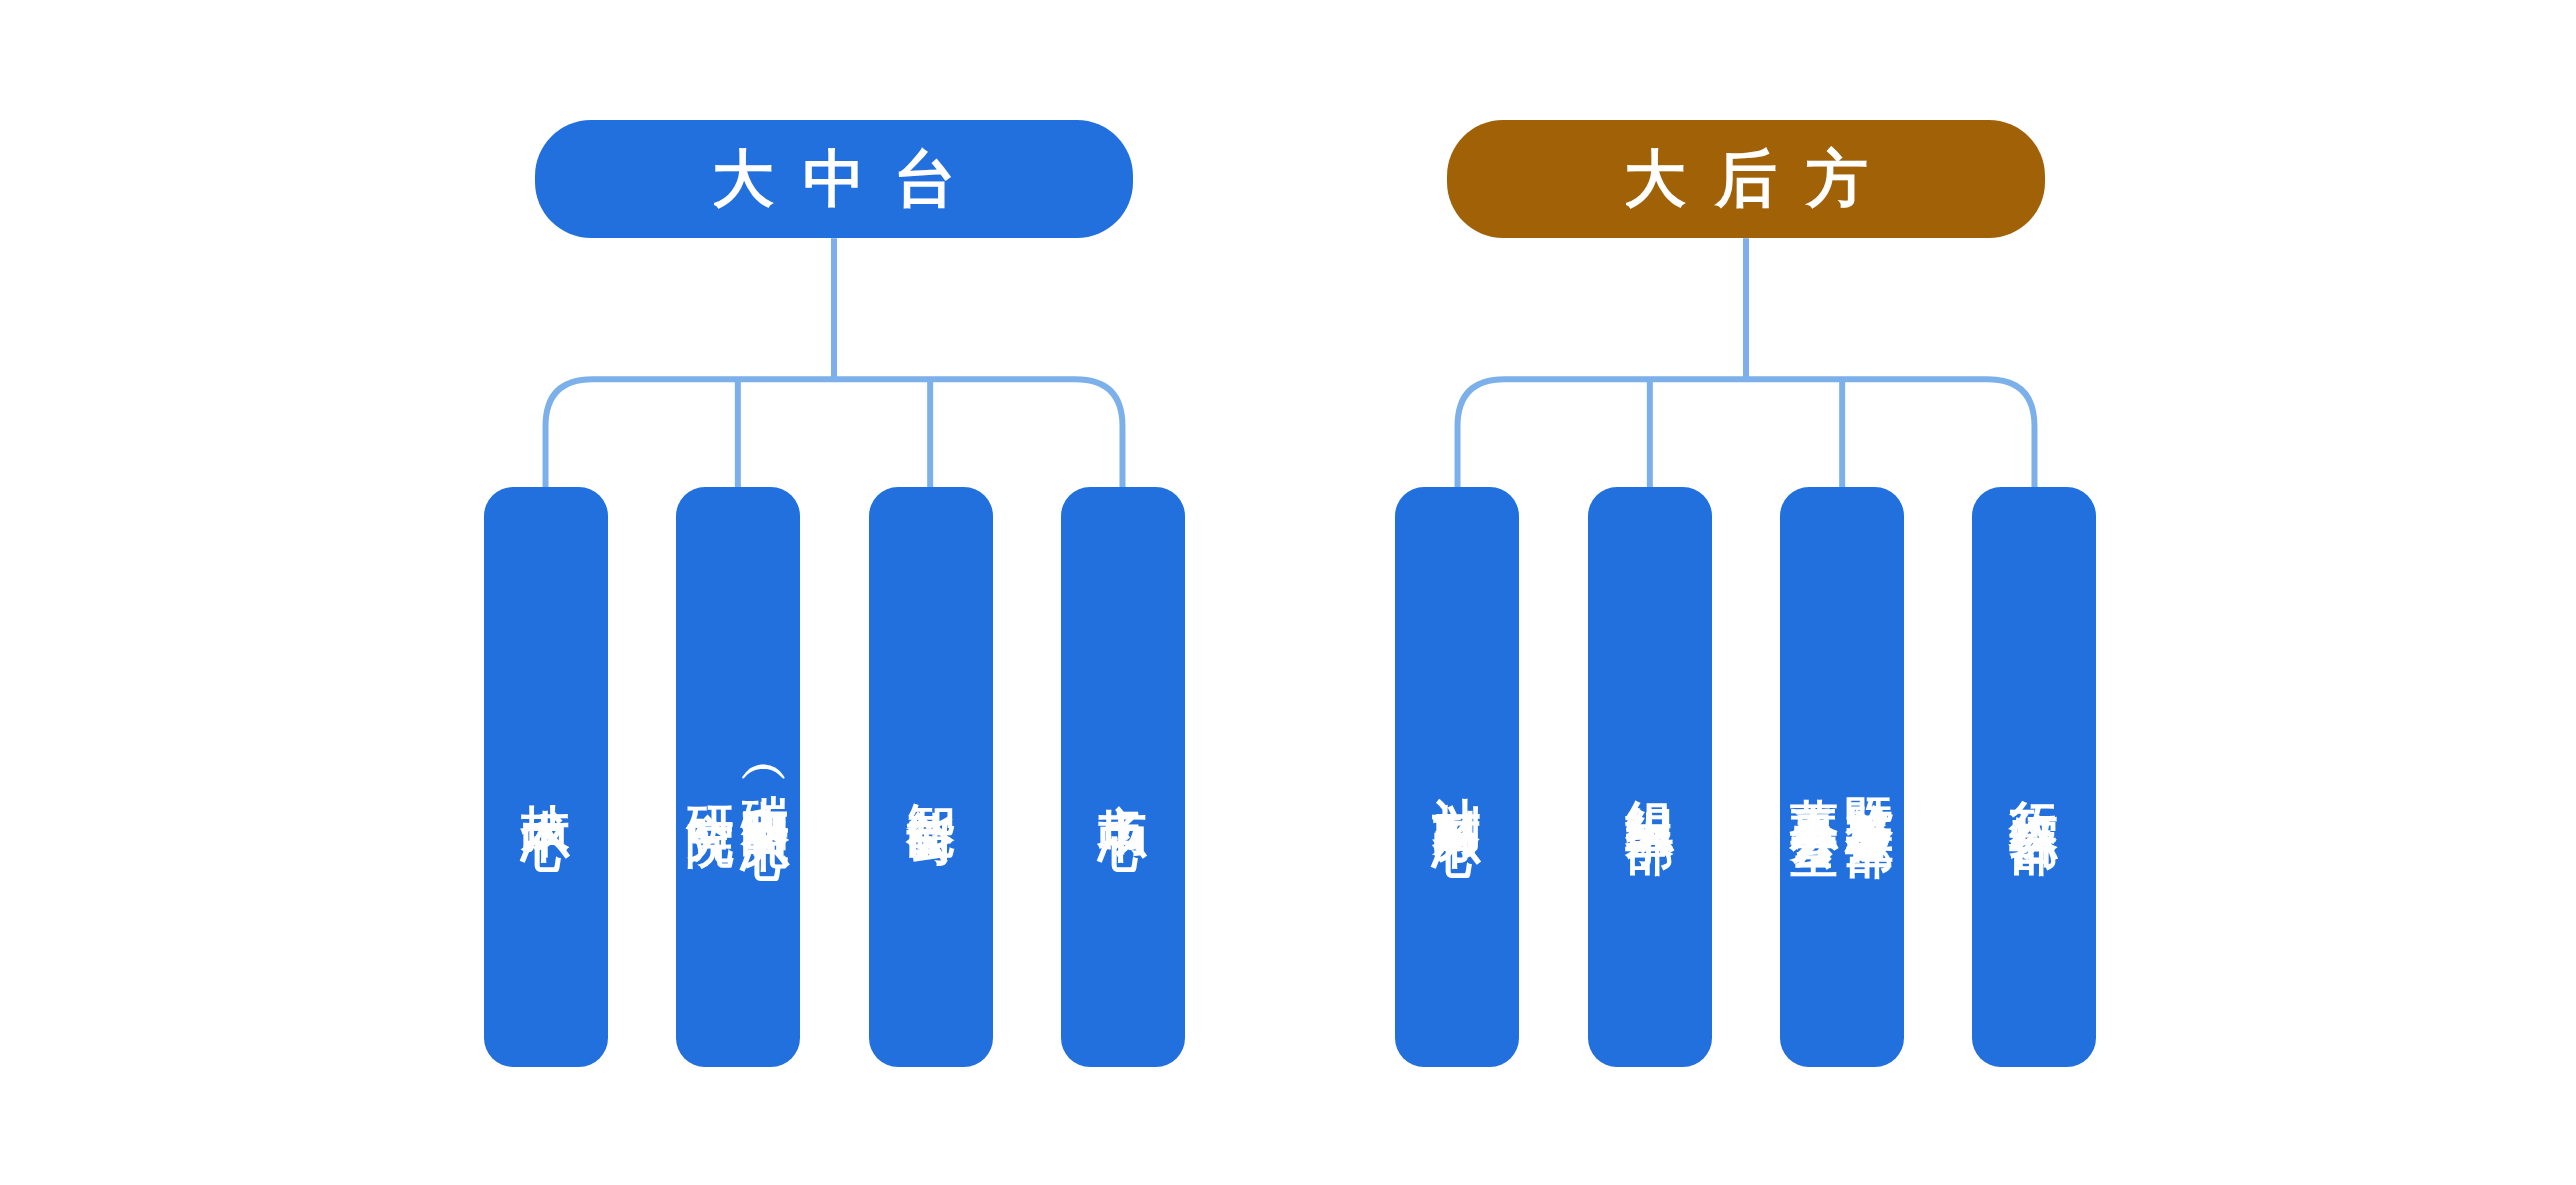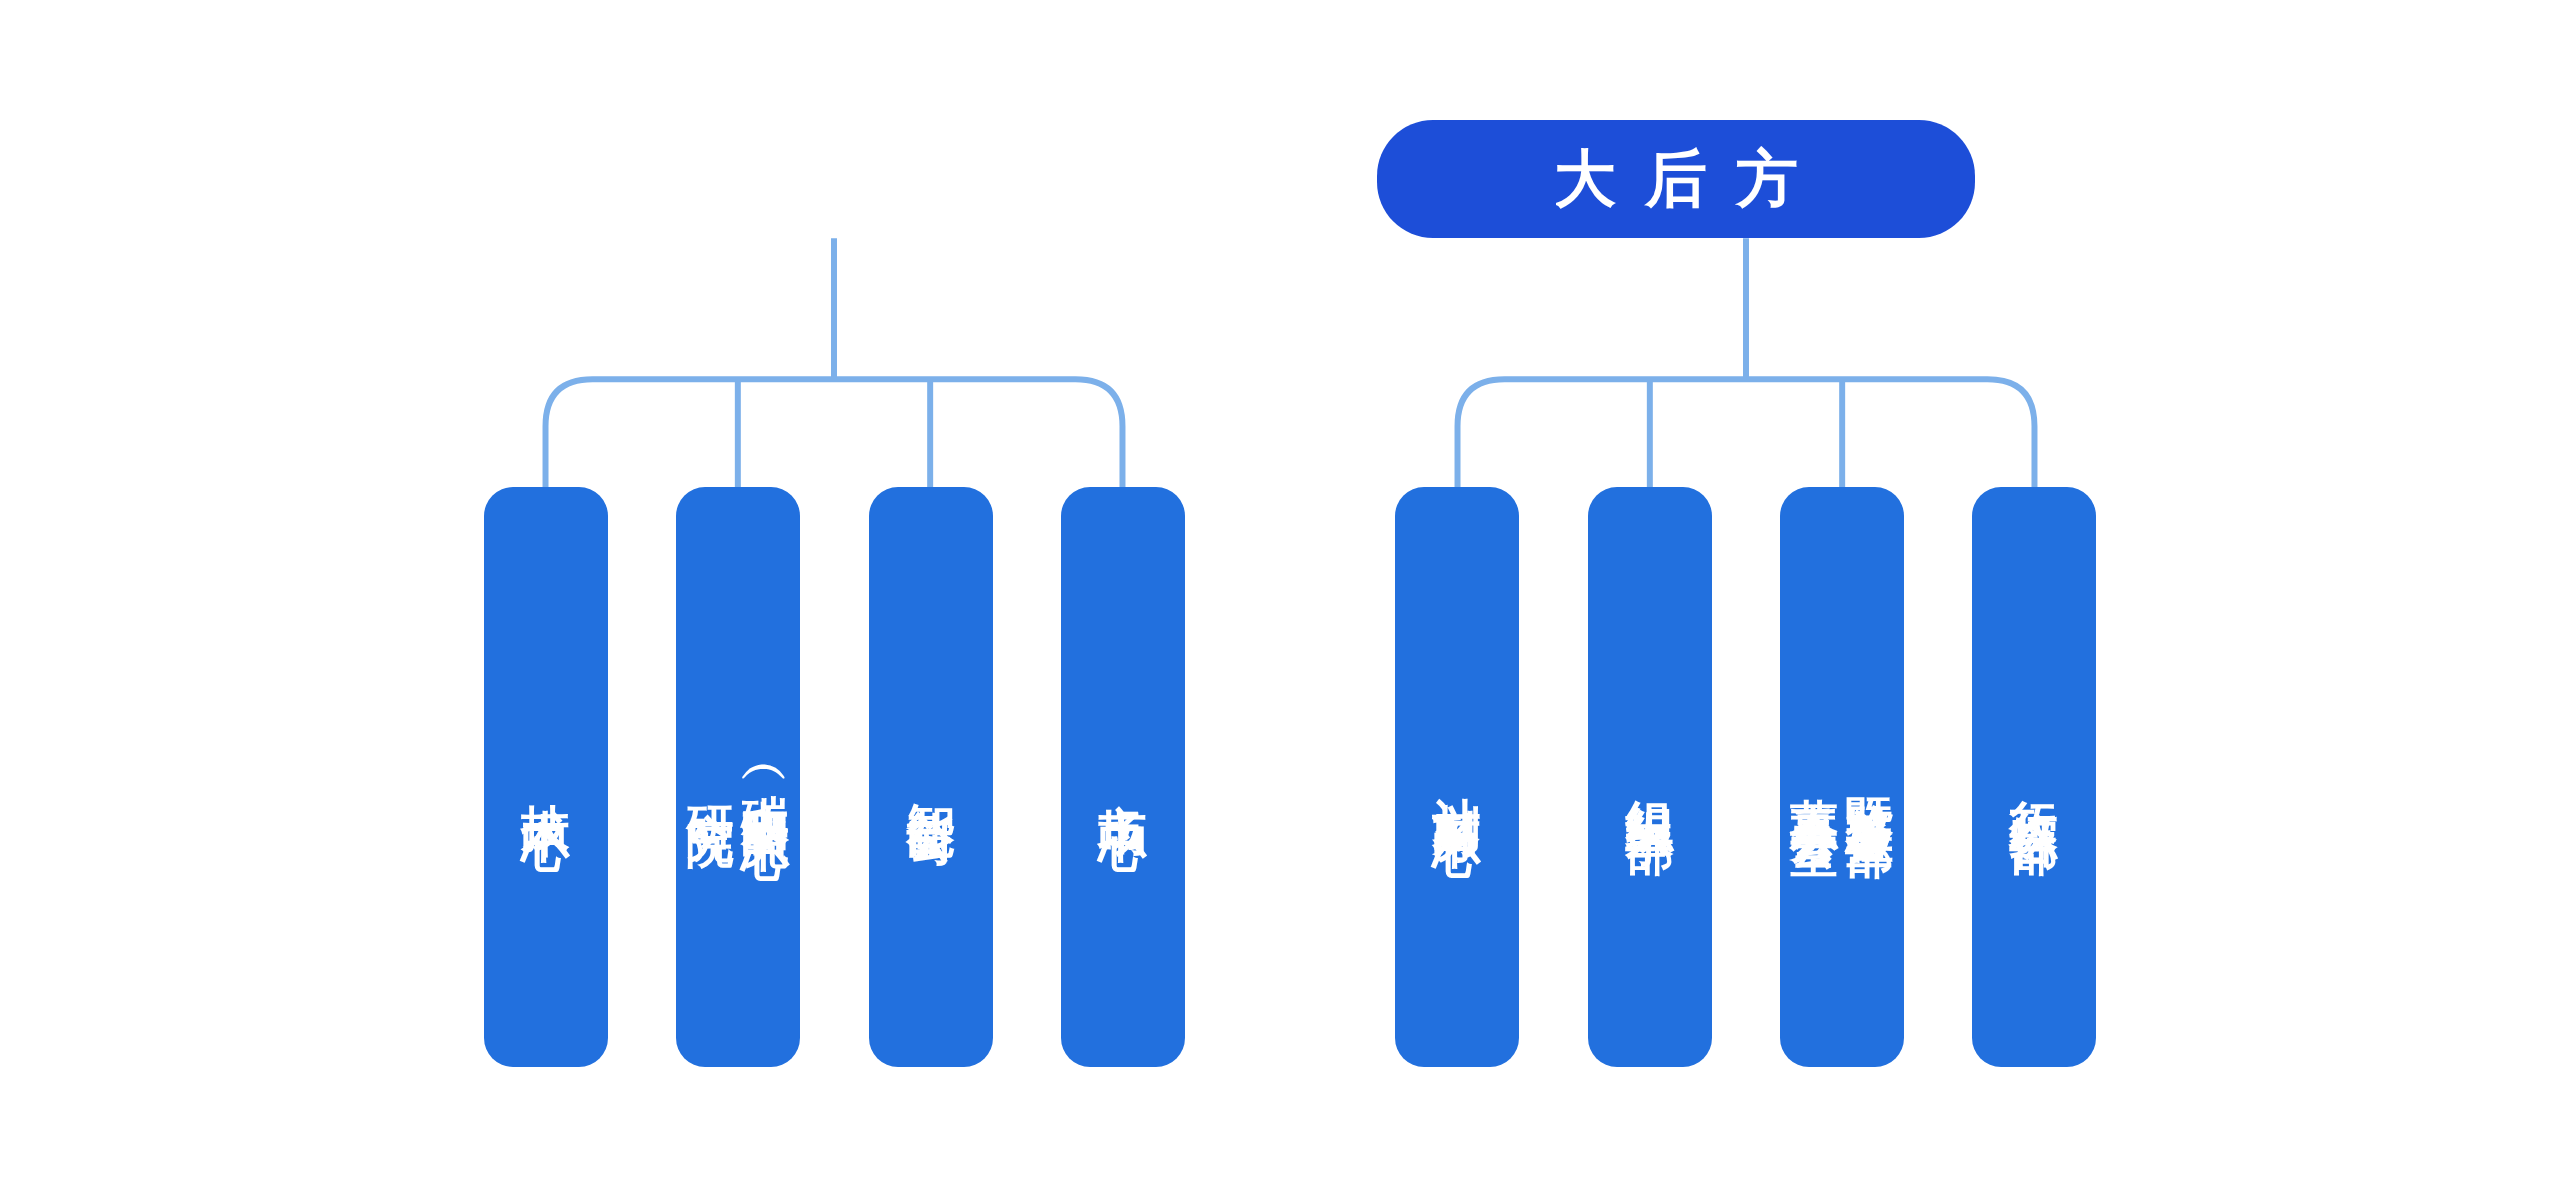"大中台" div.pill { html: none -> <div> <span>大中台</span> </div> }
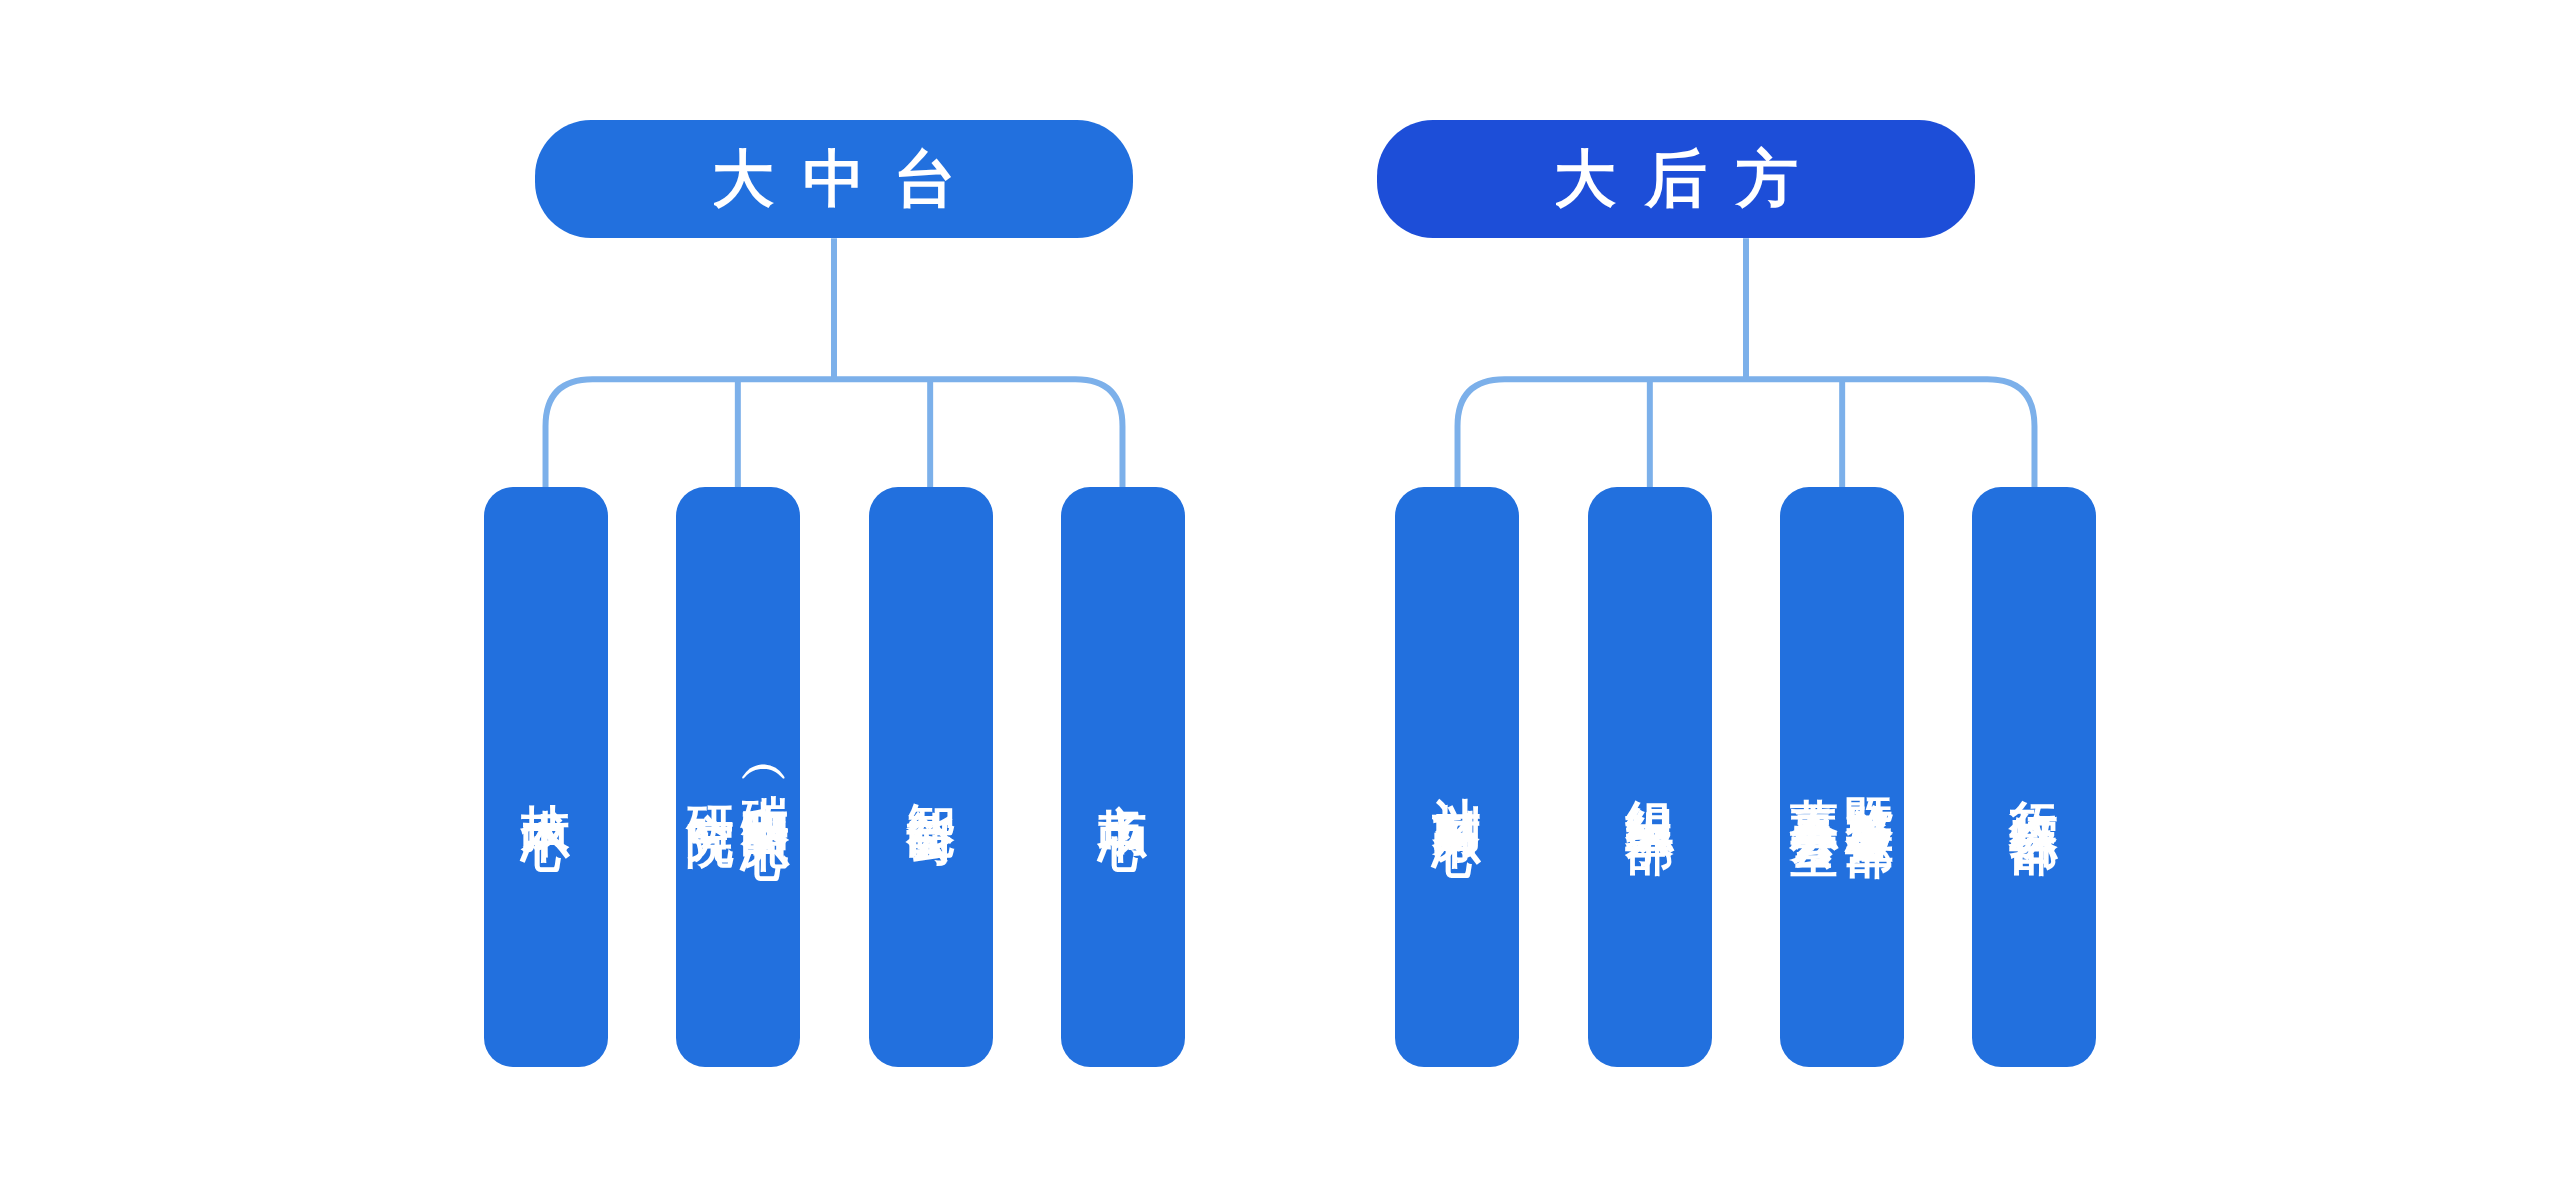"大后方" div.pill { background: #1d4ed8 -> #a16207; left: 1377px -> 1447px }
